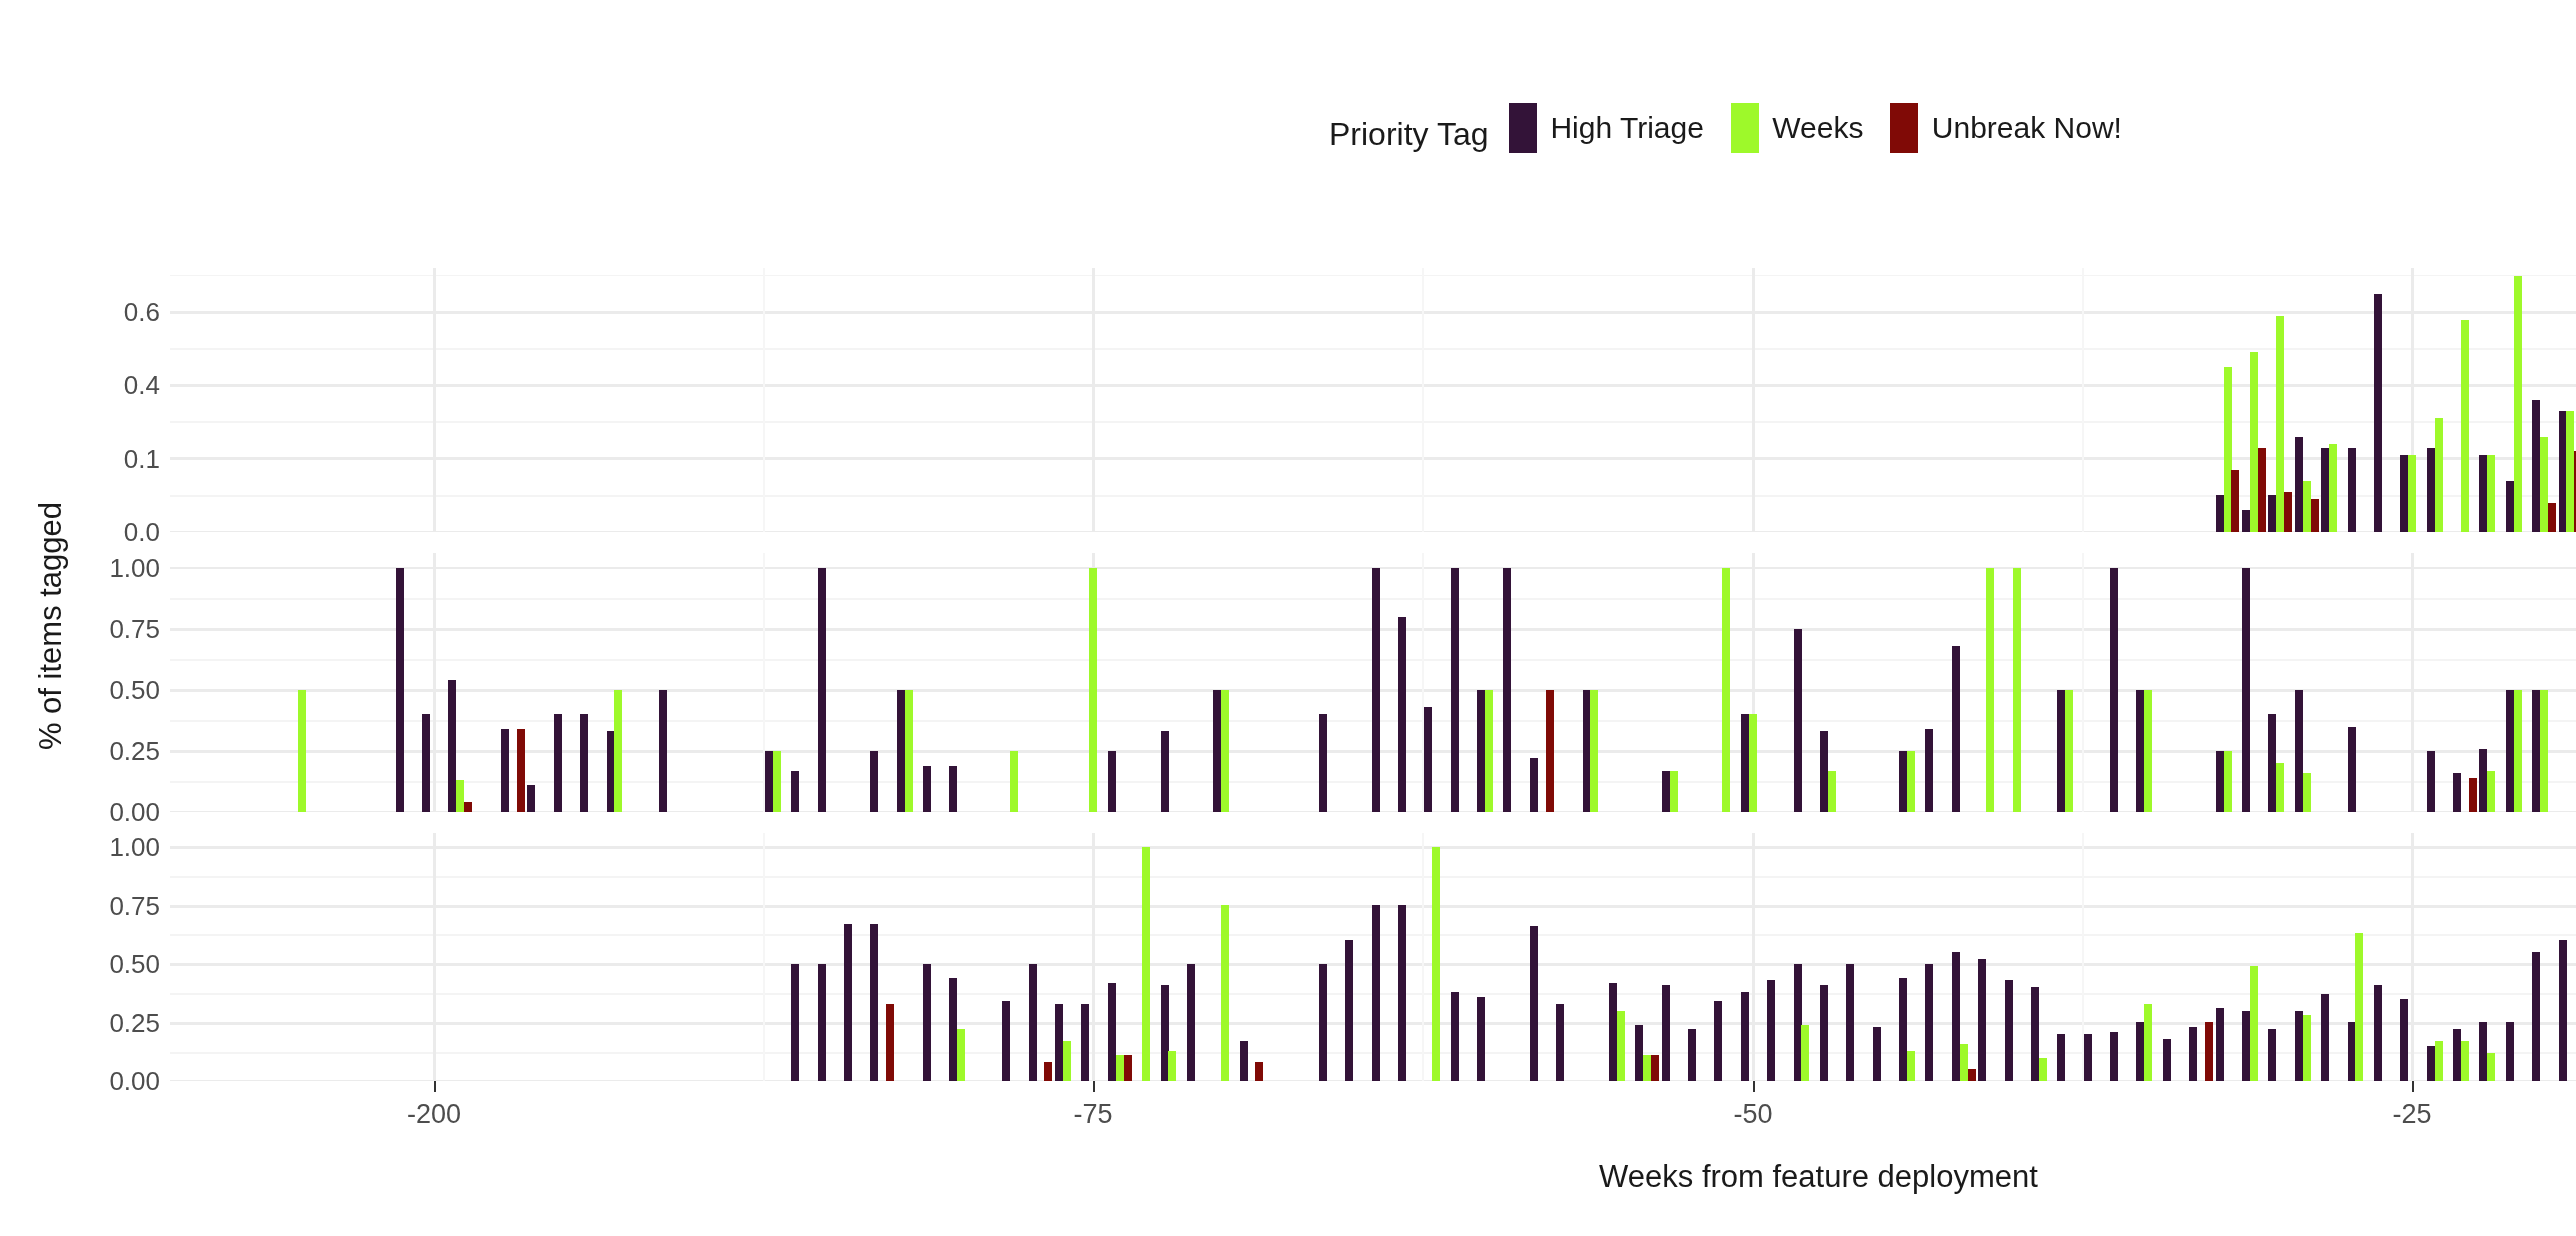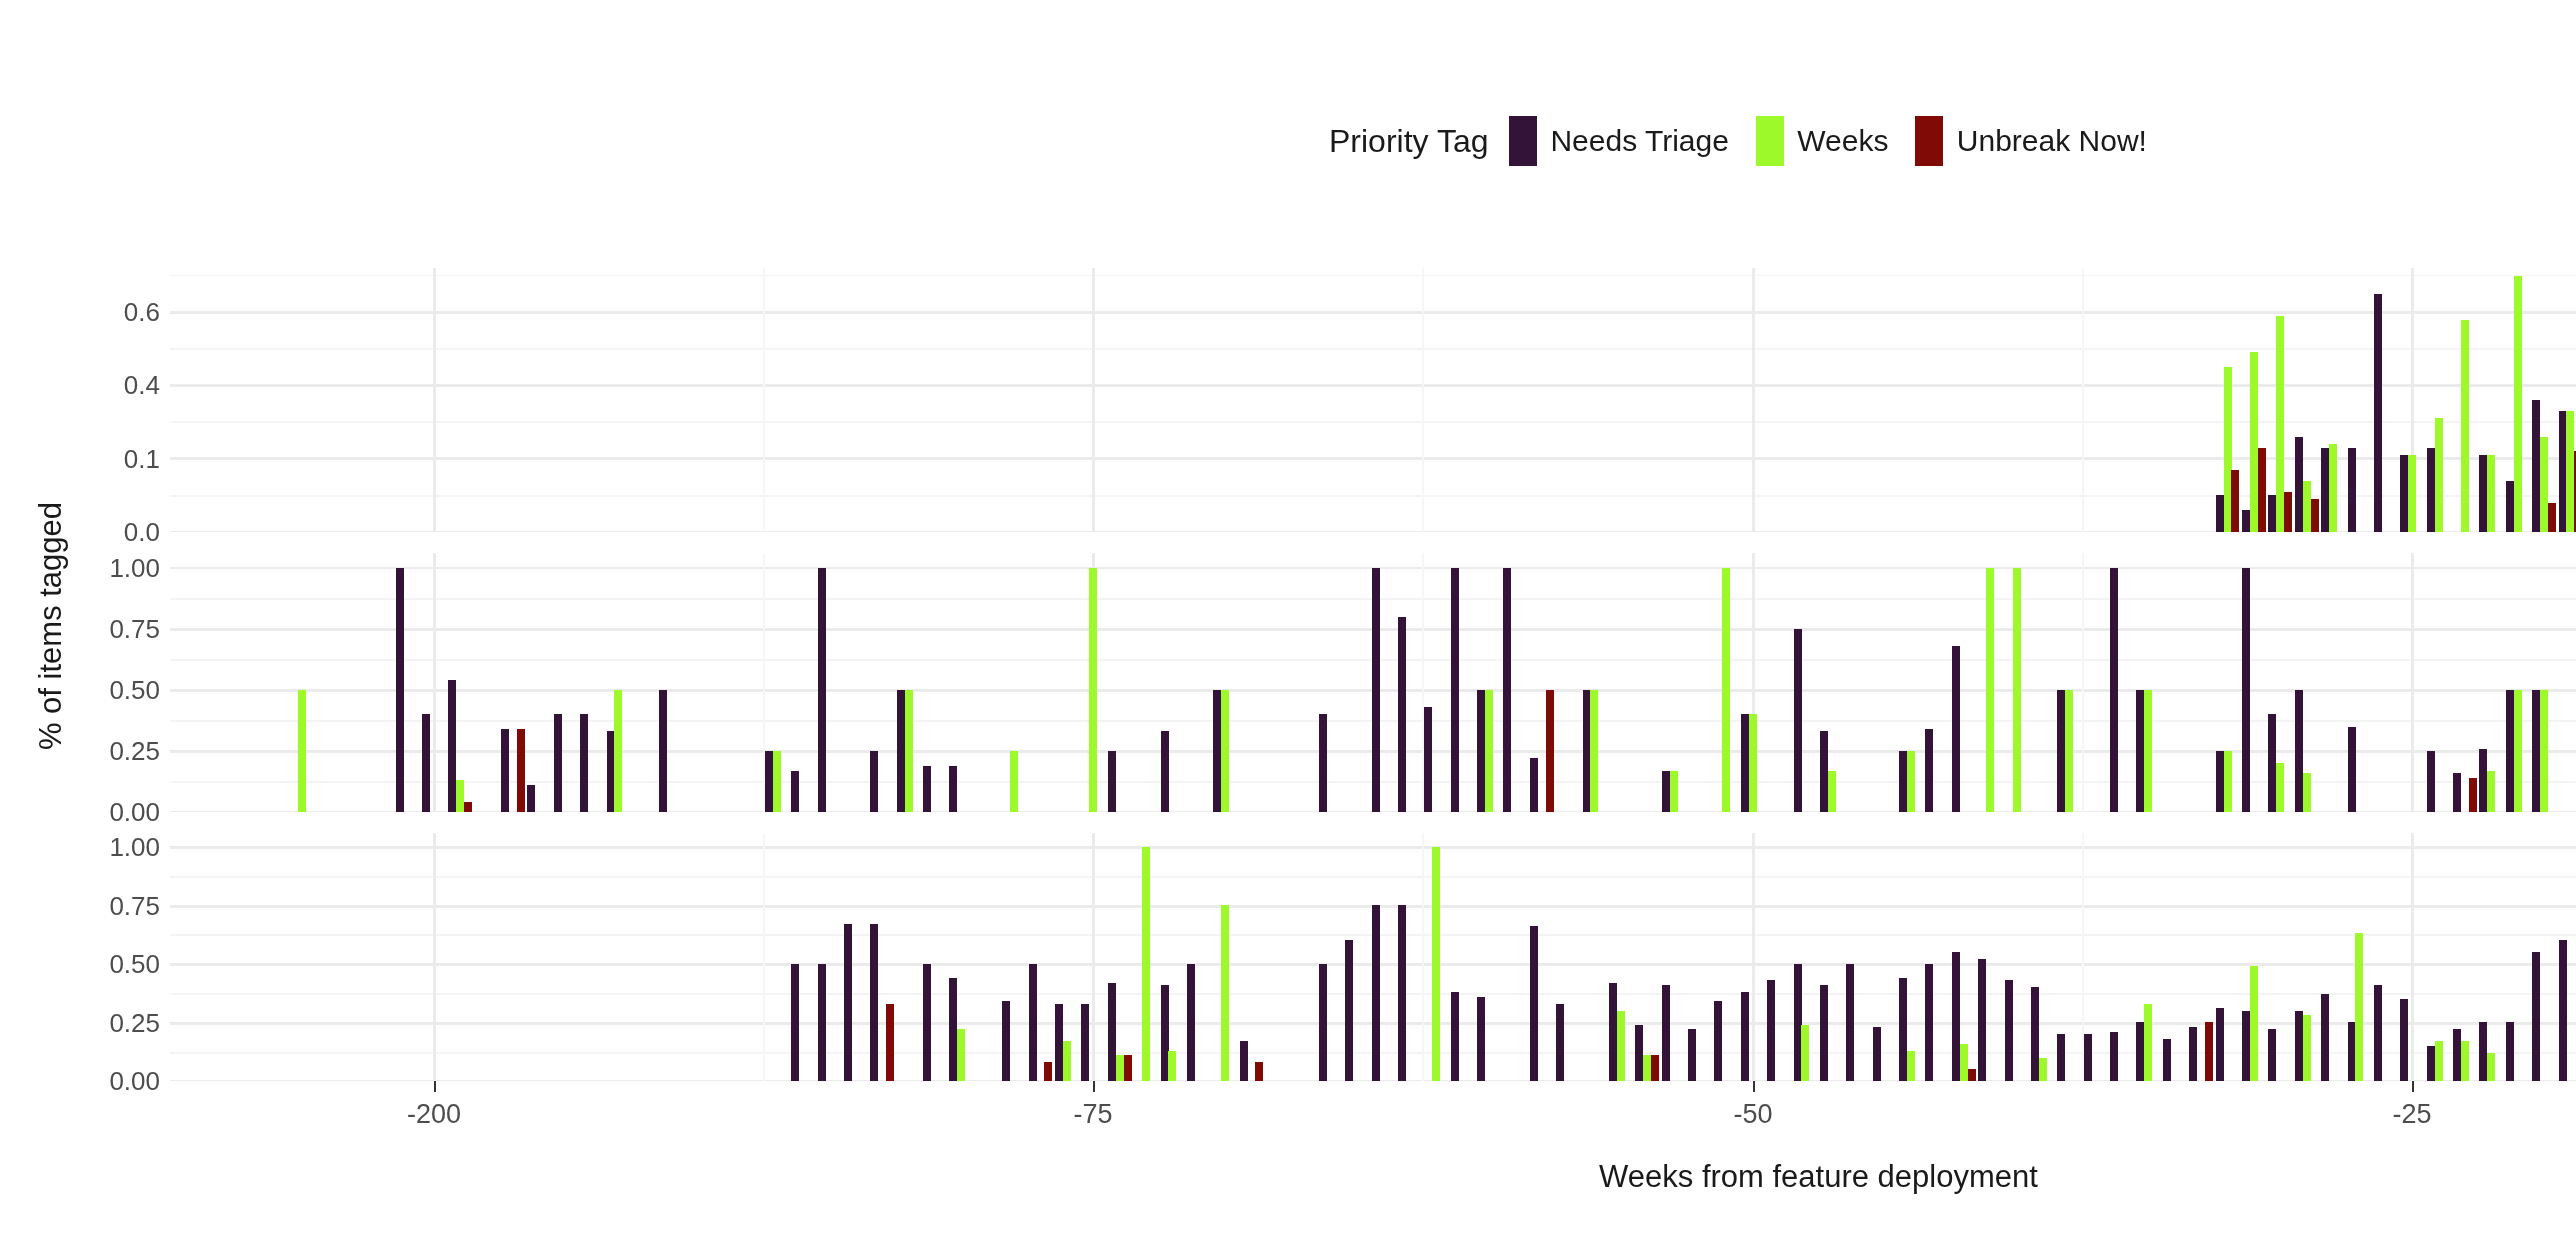"Priority Tag" #legend { align-items: center -> flex-end; top: 123px -> 117px }
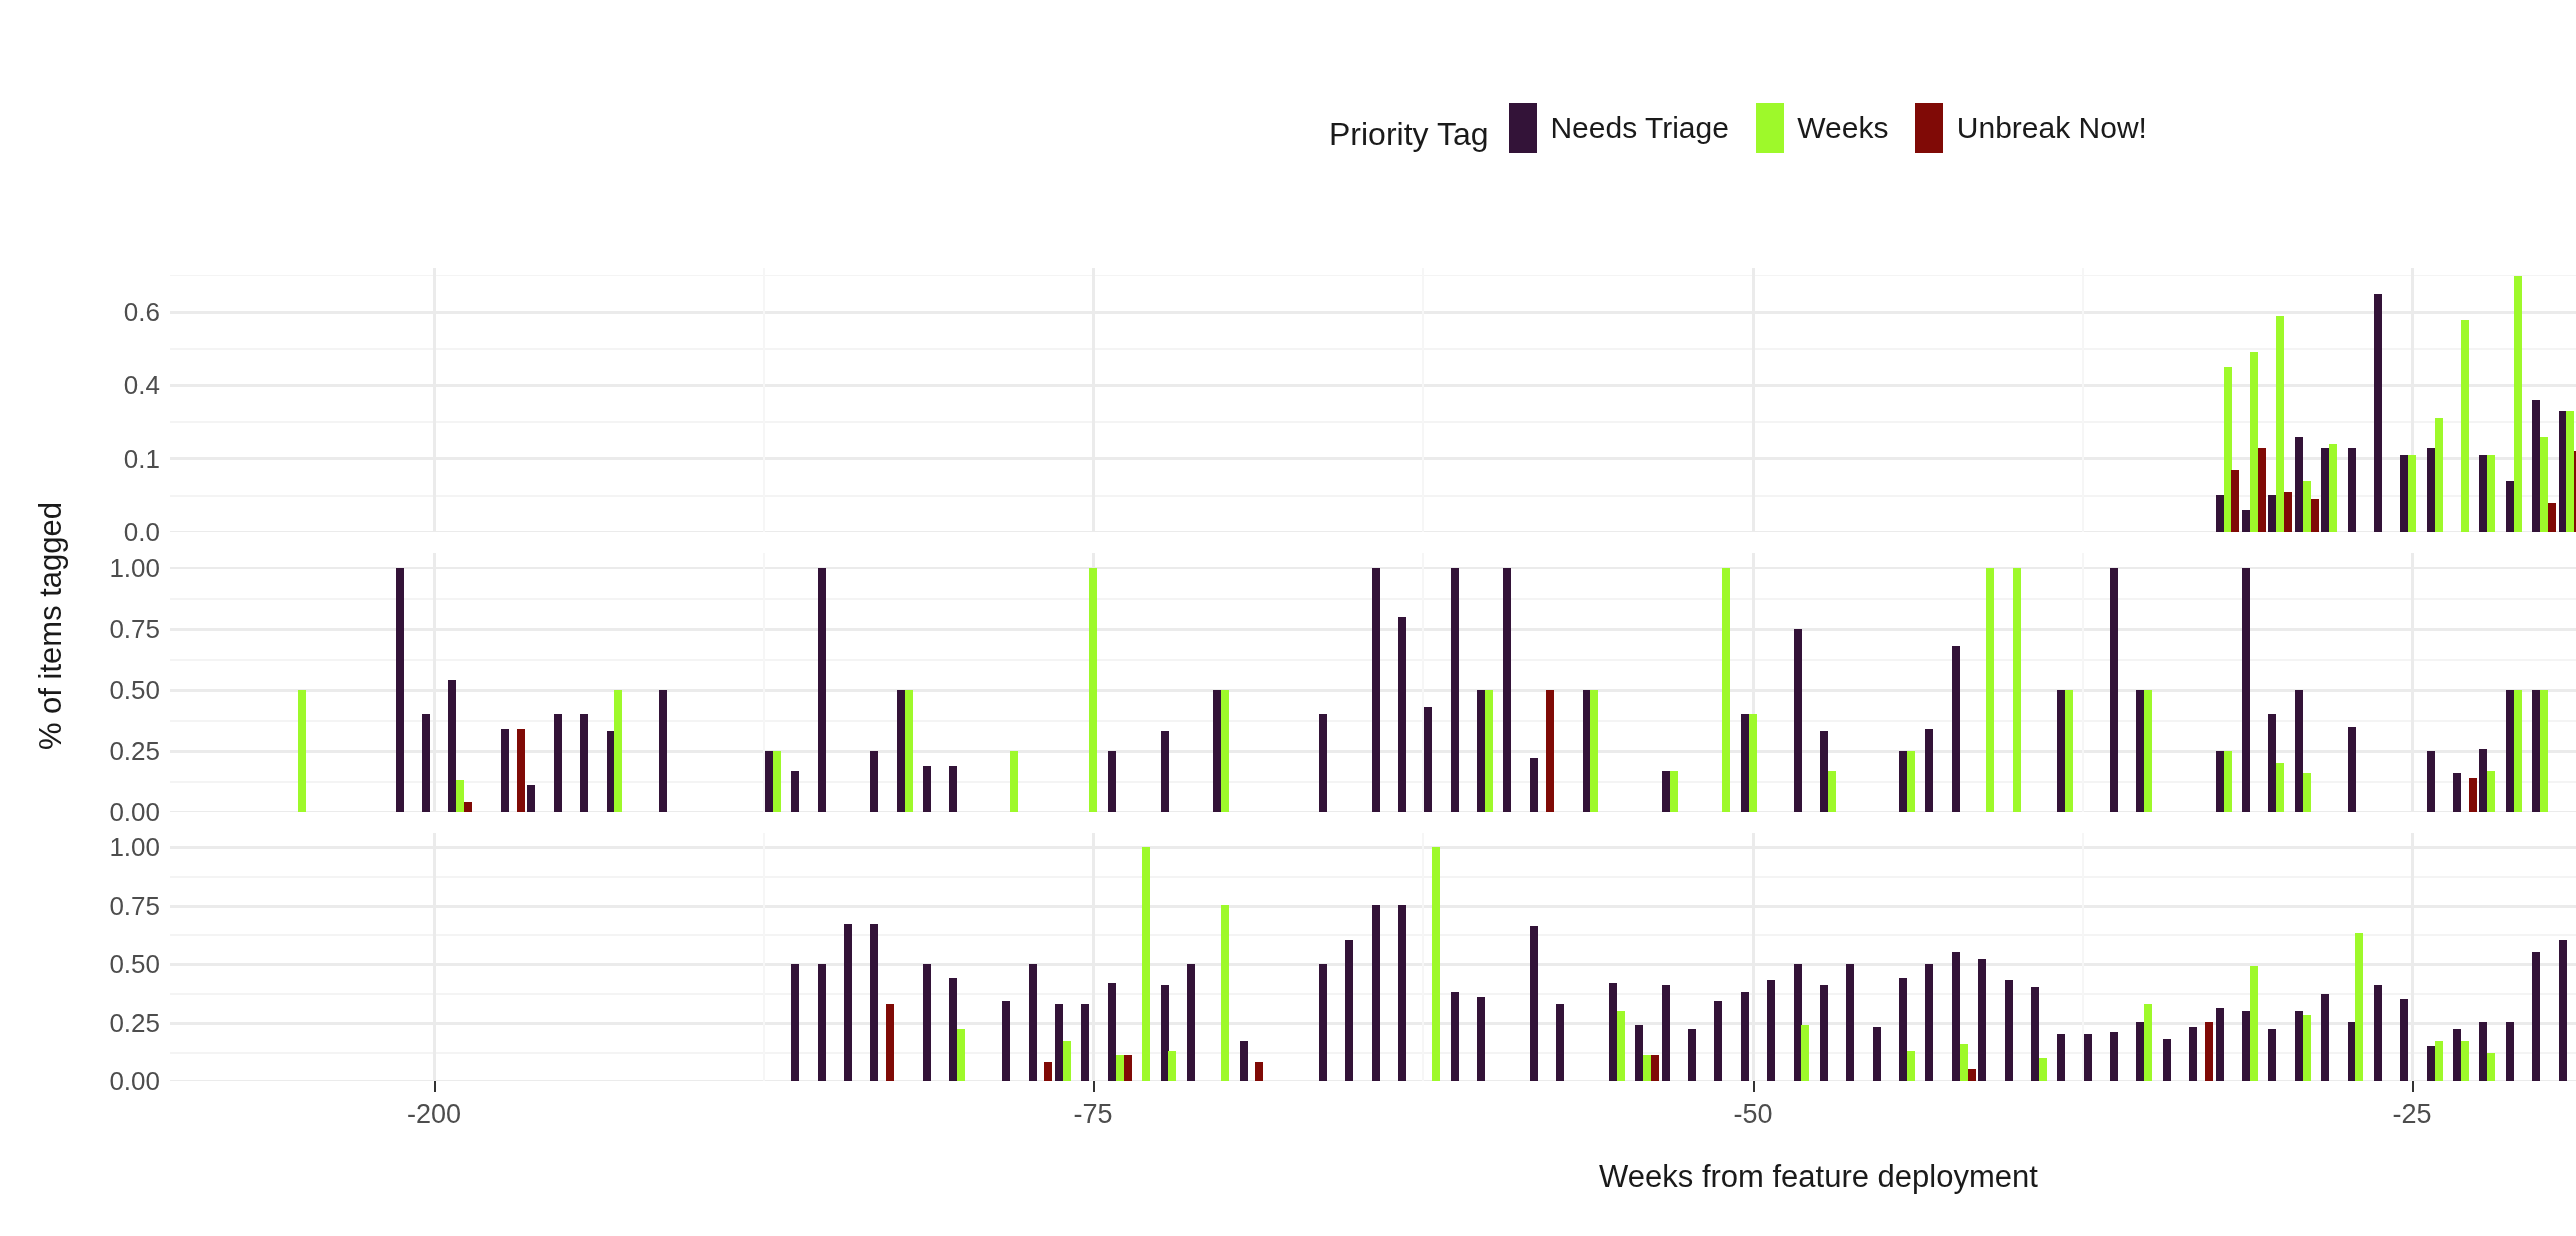"Needs Triage" span.legend-label { text: Needs -> High }
